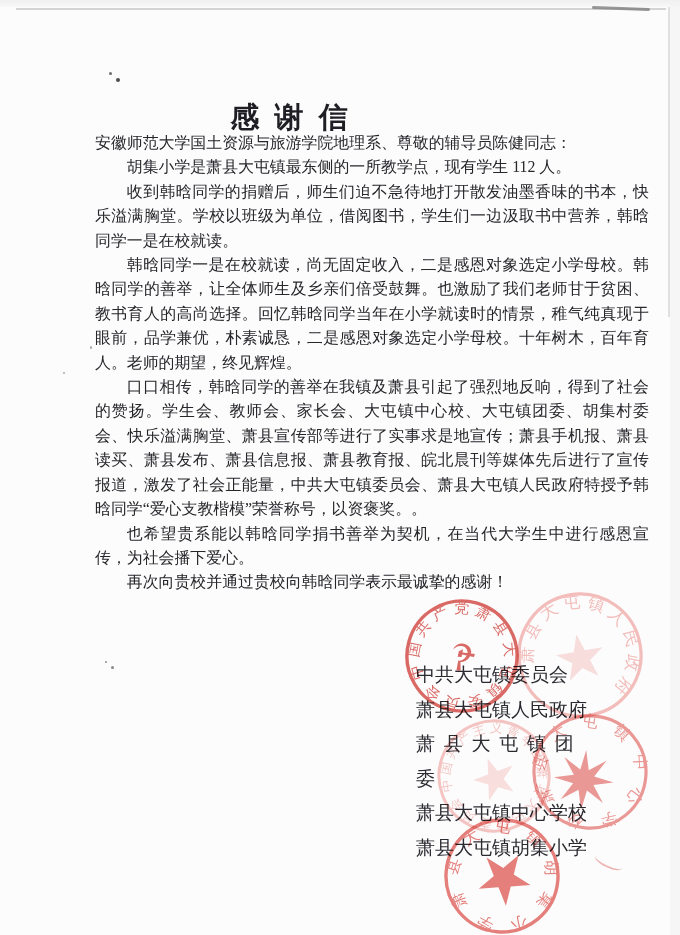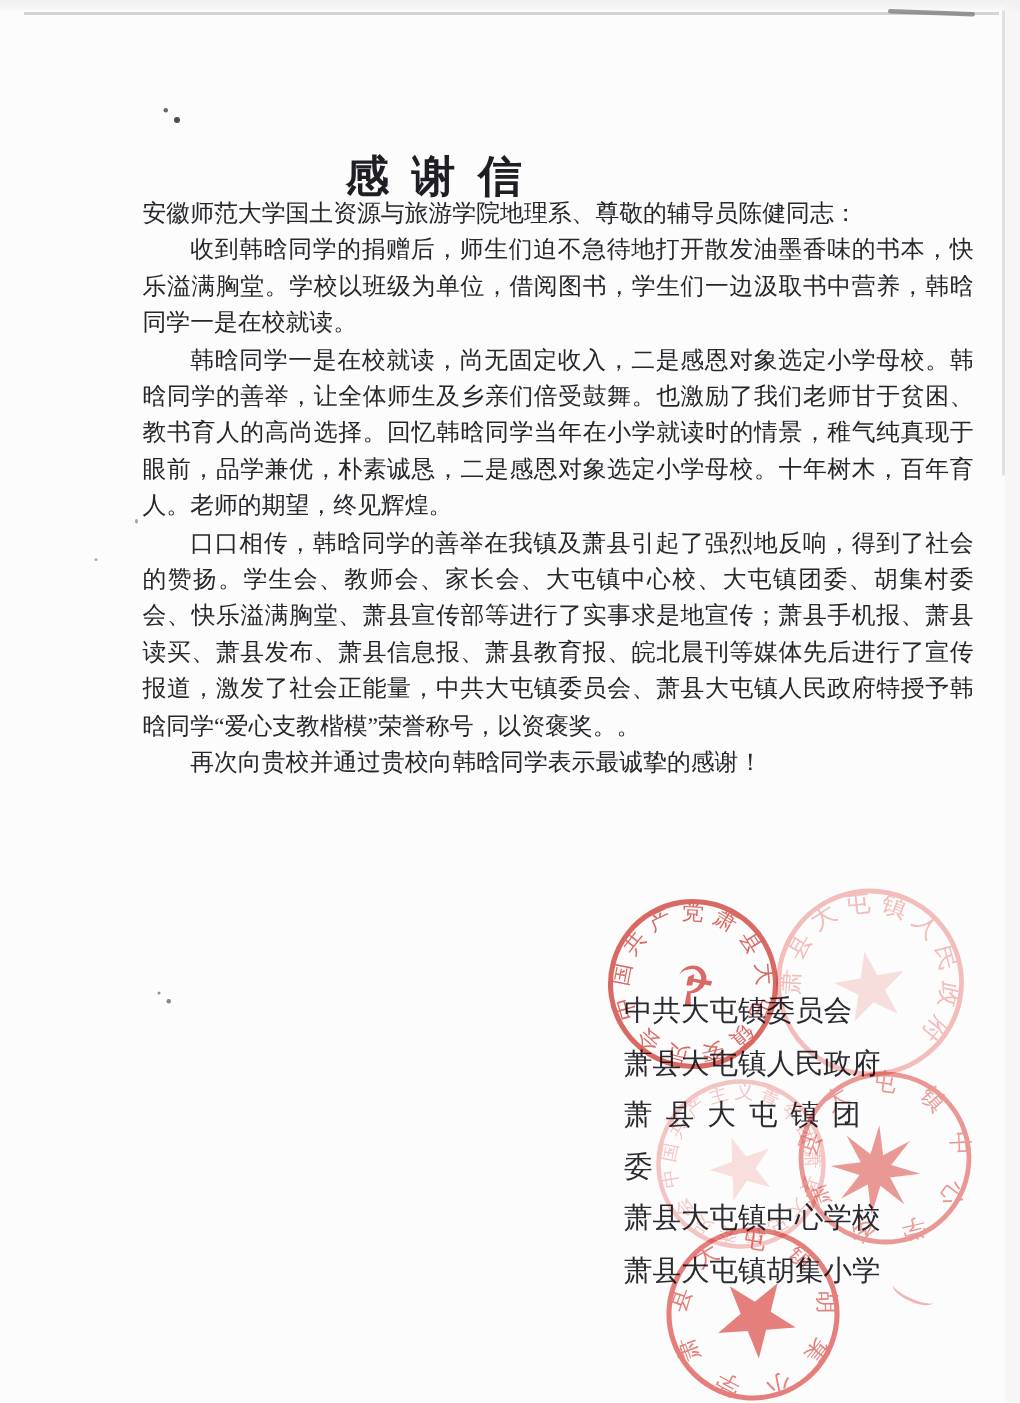"胡集小学是萧县大屯镇最东侧的一所教学点，现有学生 112 人。" p.para { html: none -> <p>胡集小学是萧县大屯镇最东侧的一所教学点，现有学生 112 人。</p> }
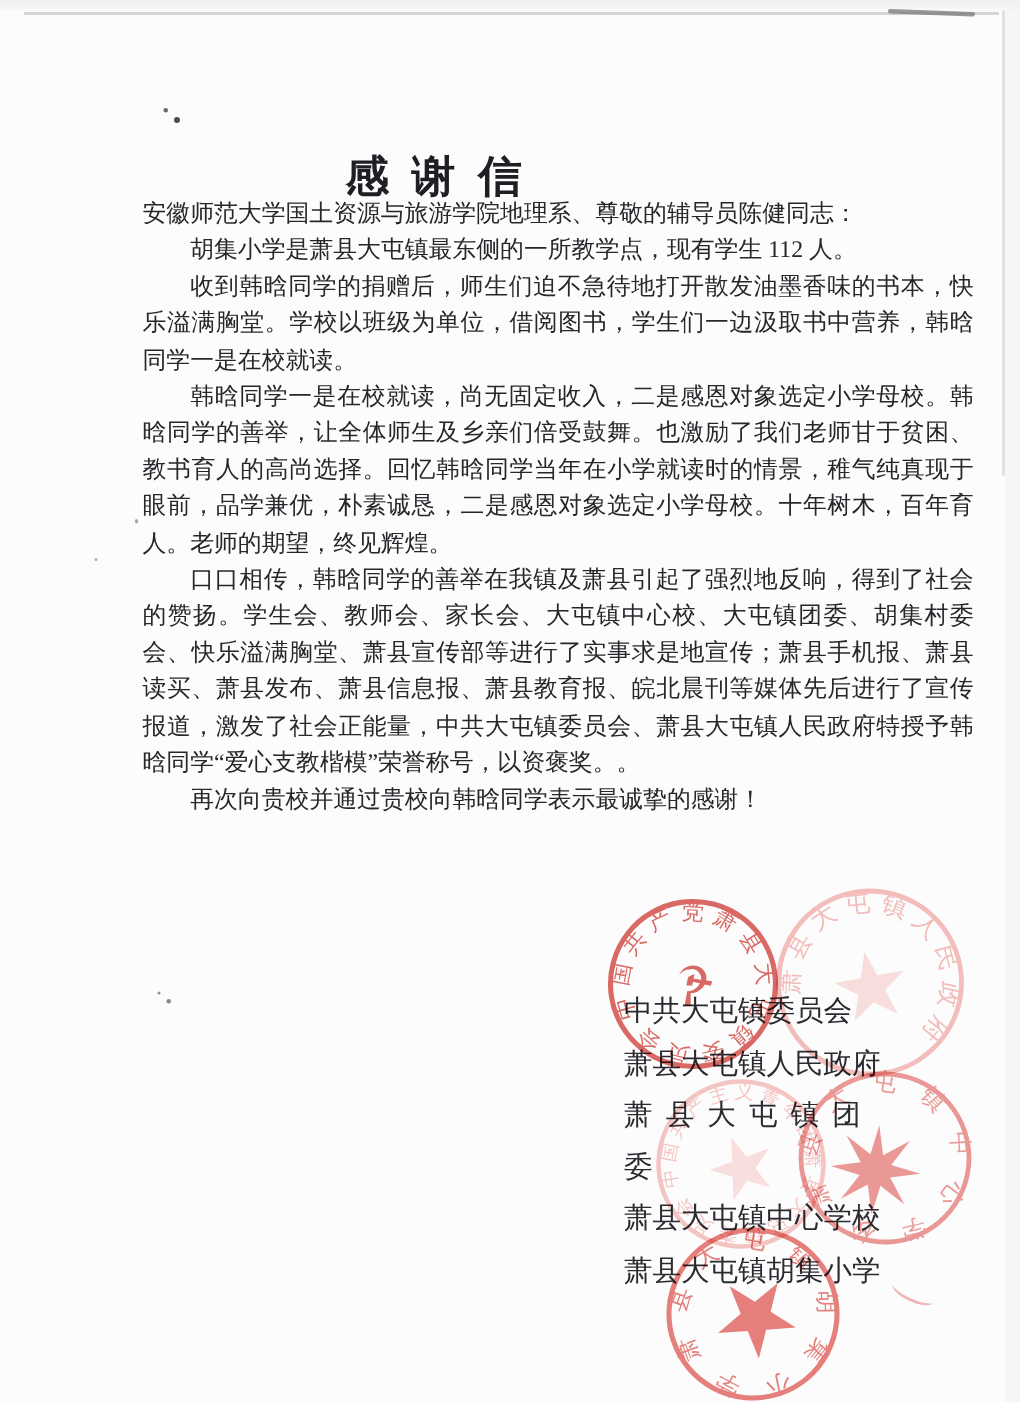"也希望贵系能以韩晗同学捐书善举为契机，在当代大学生中进行感恩宣传，为社会播下爱心" p.para { html: none -> <p>也希望贵系能以韩晗同学捐书善举为契机，在当代大学生中进行感恩宣传，为社会播下爱心。</p> }
